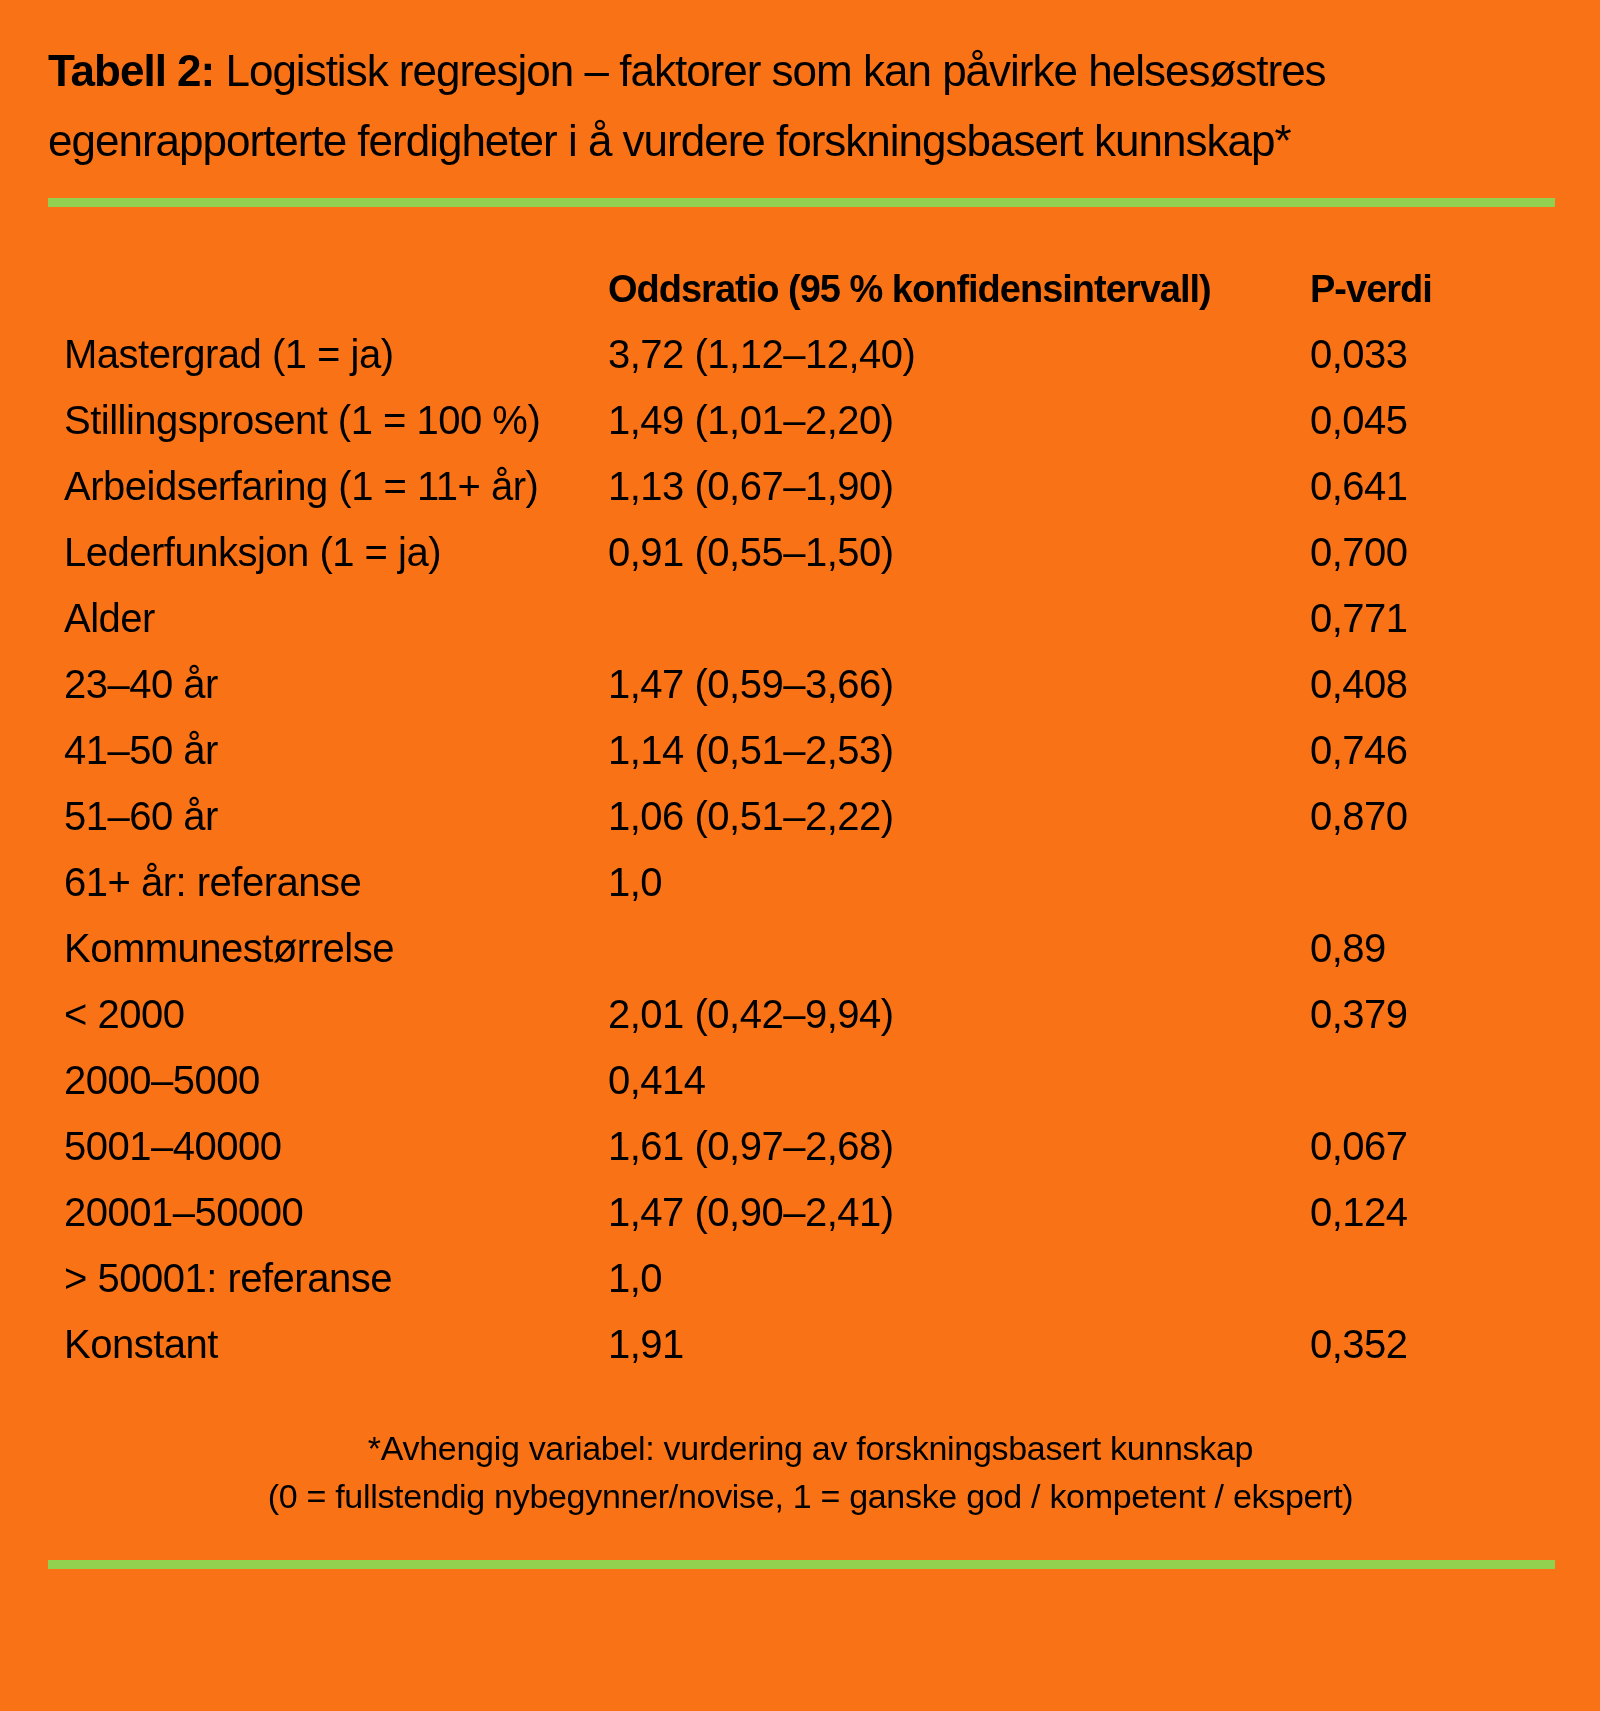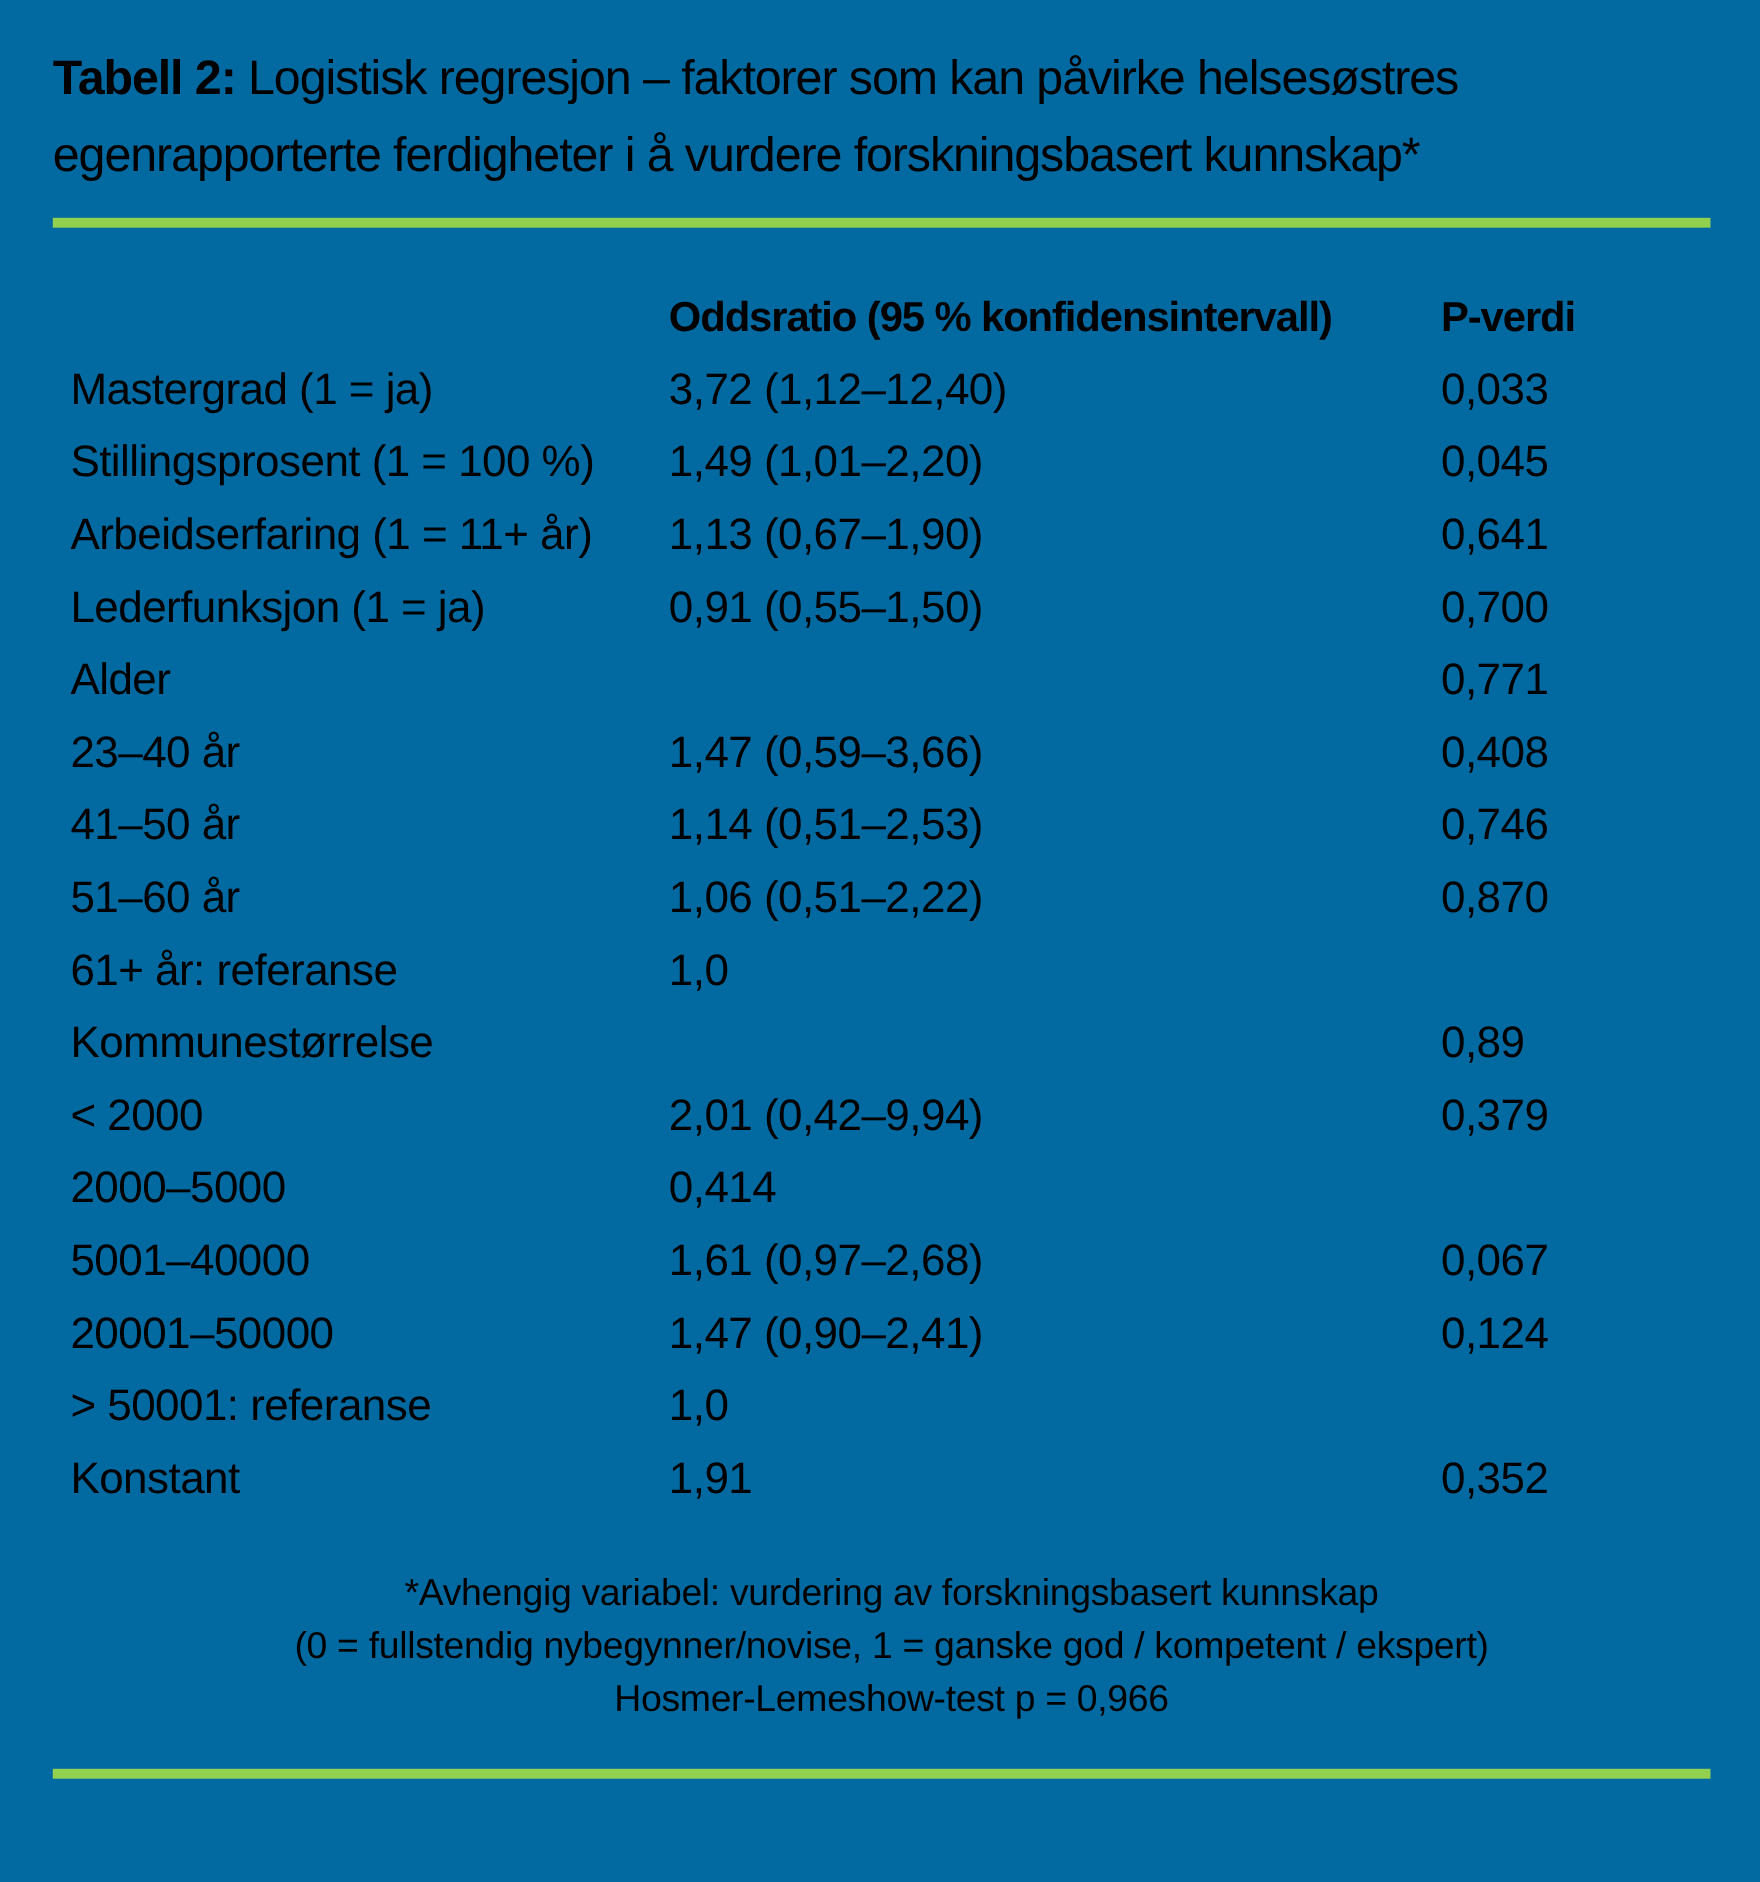"Tabell 2: Logistisk regresjon –" .page { background: #0369a1 -> #f97316 }
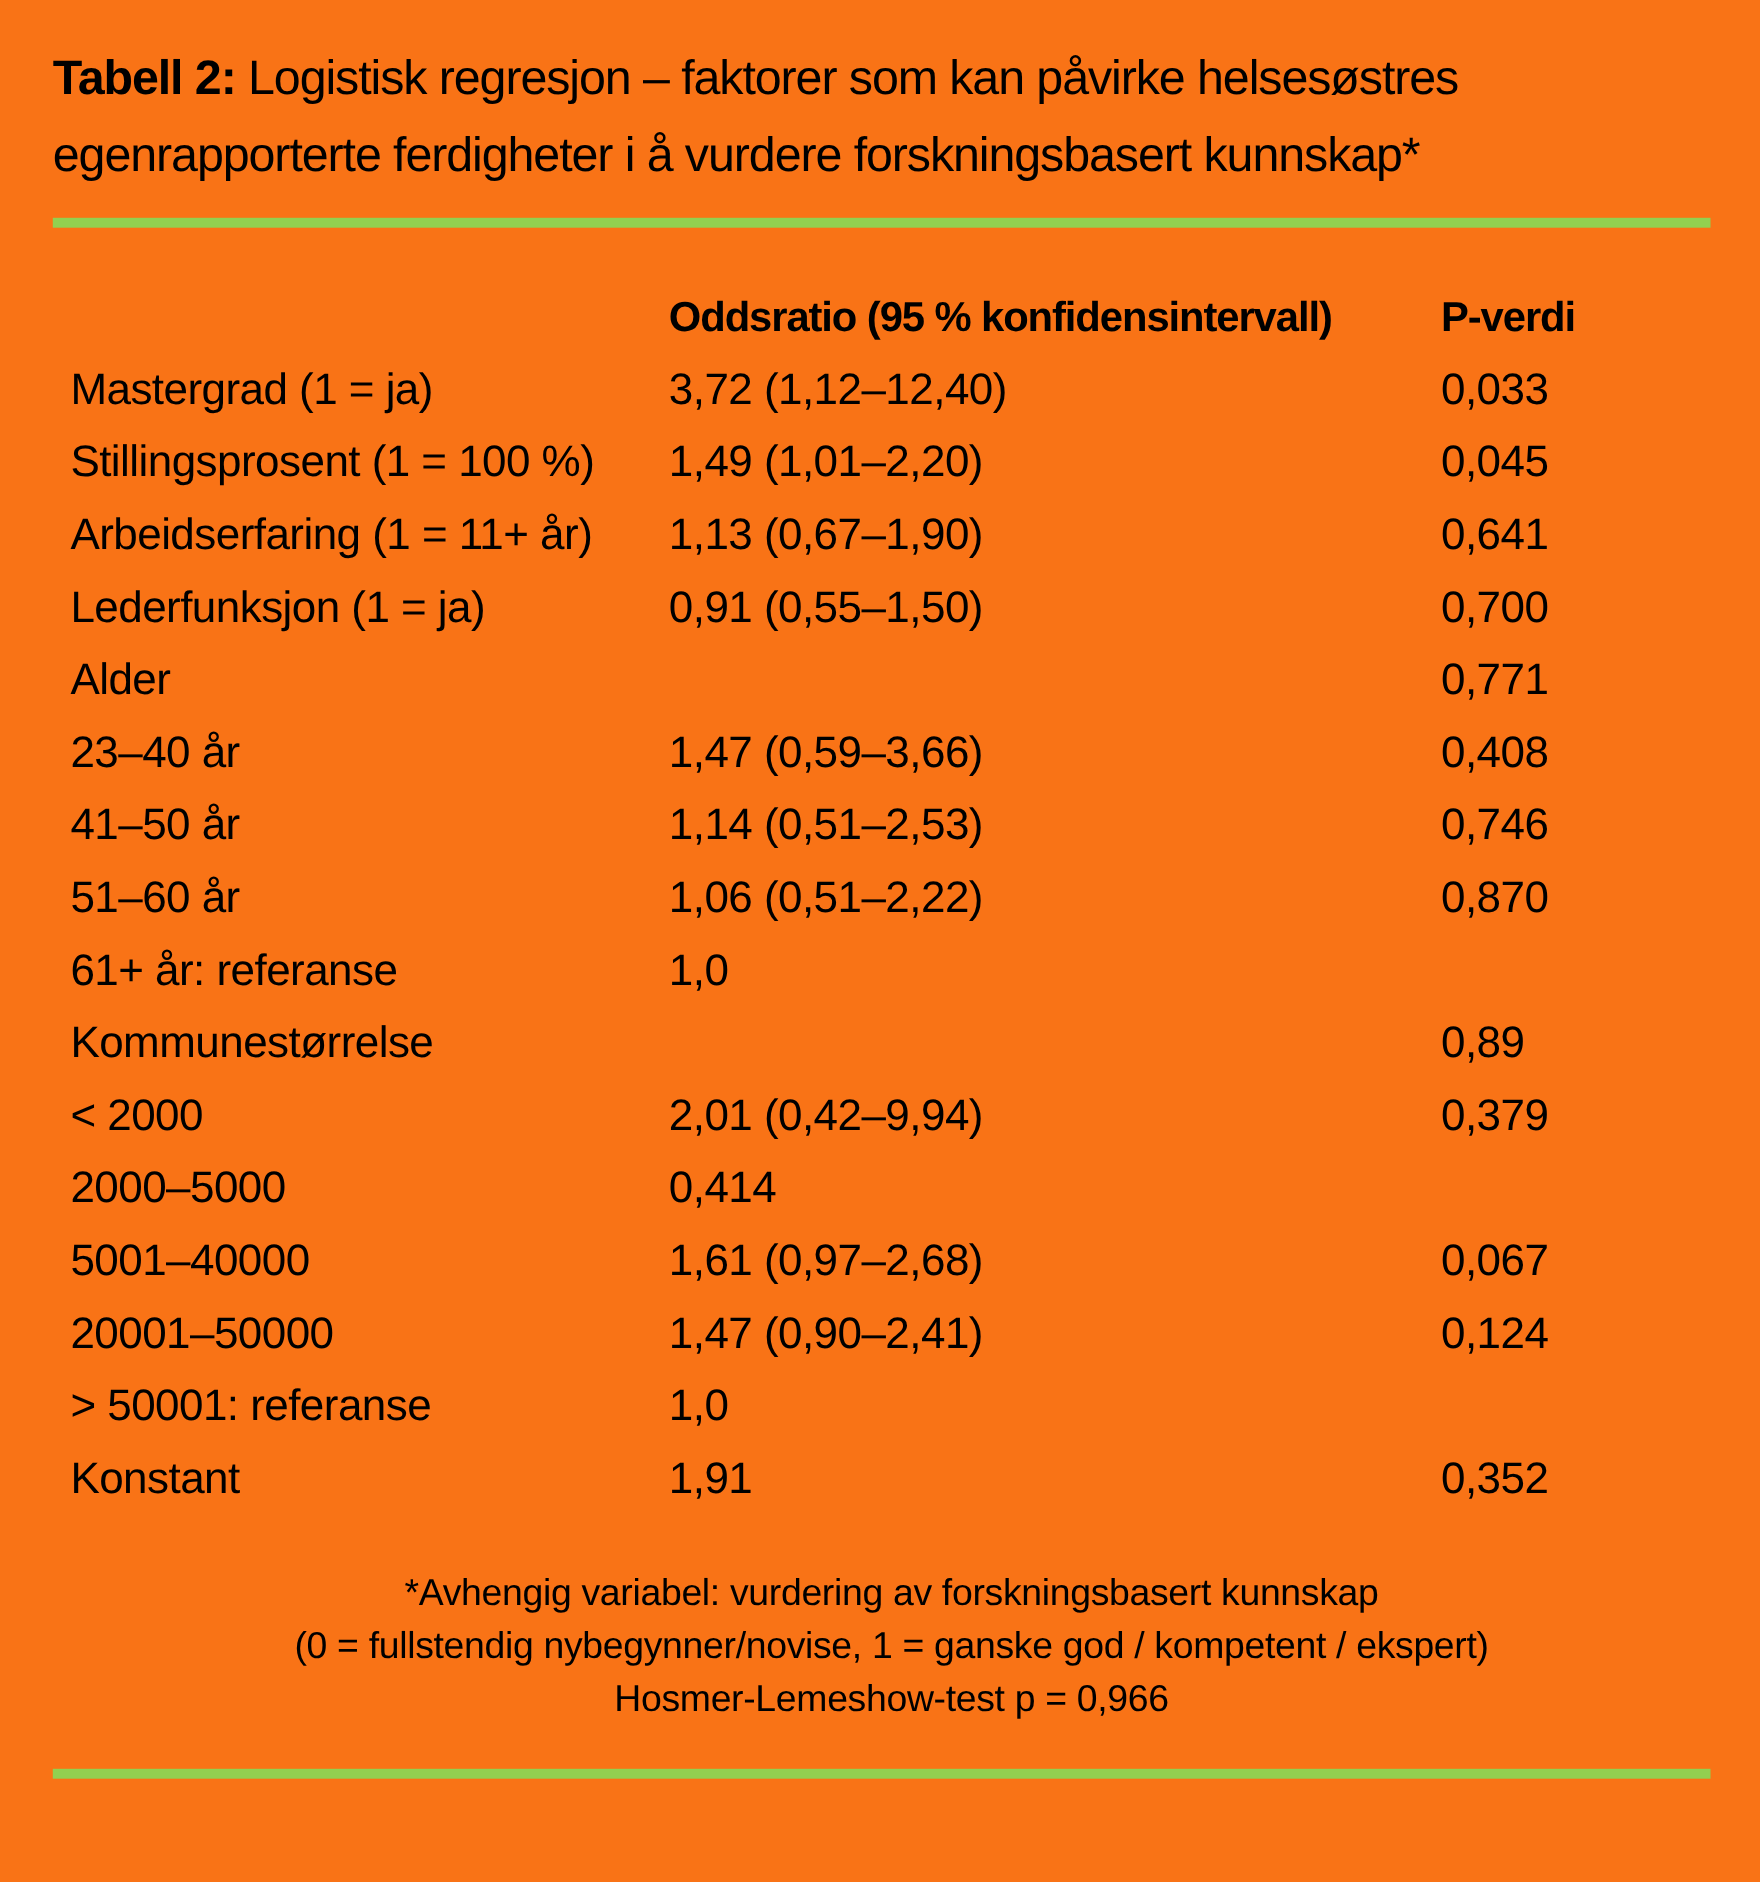"Hosmer-Lemeshow-test p = 0,966" p { html: <p>Hosmer-Lemeshow-test p = 0,966</p> -> none }
